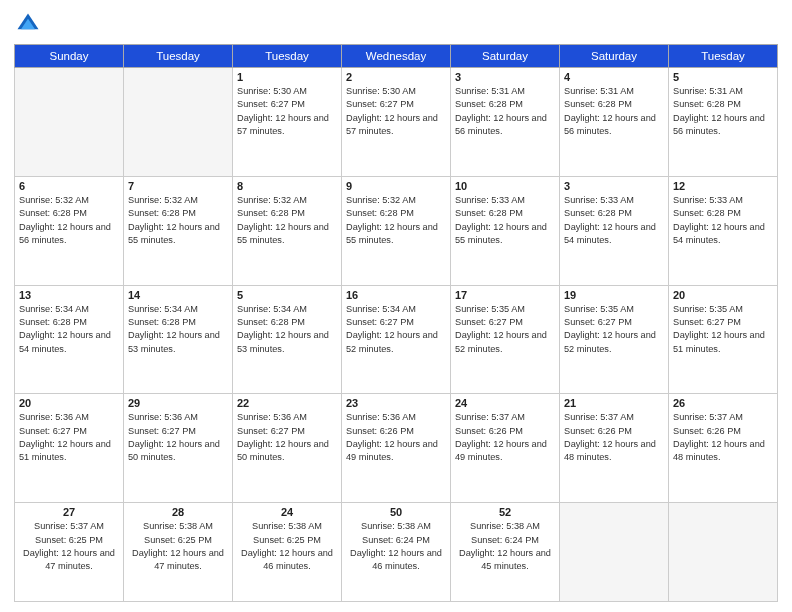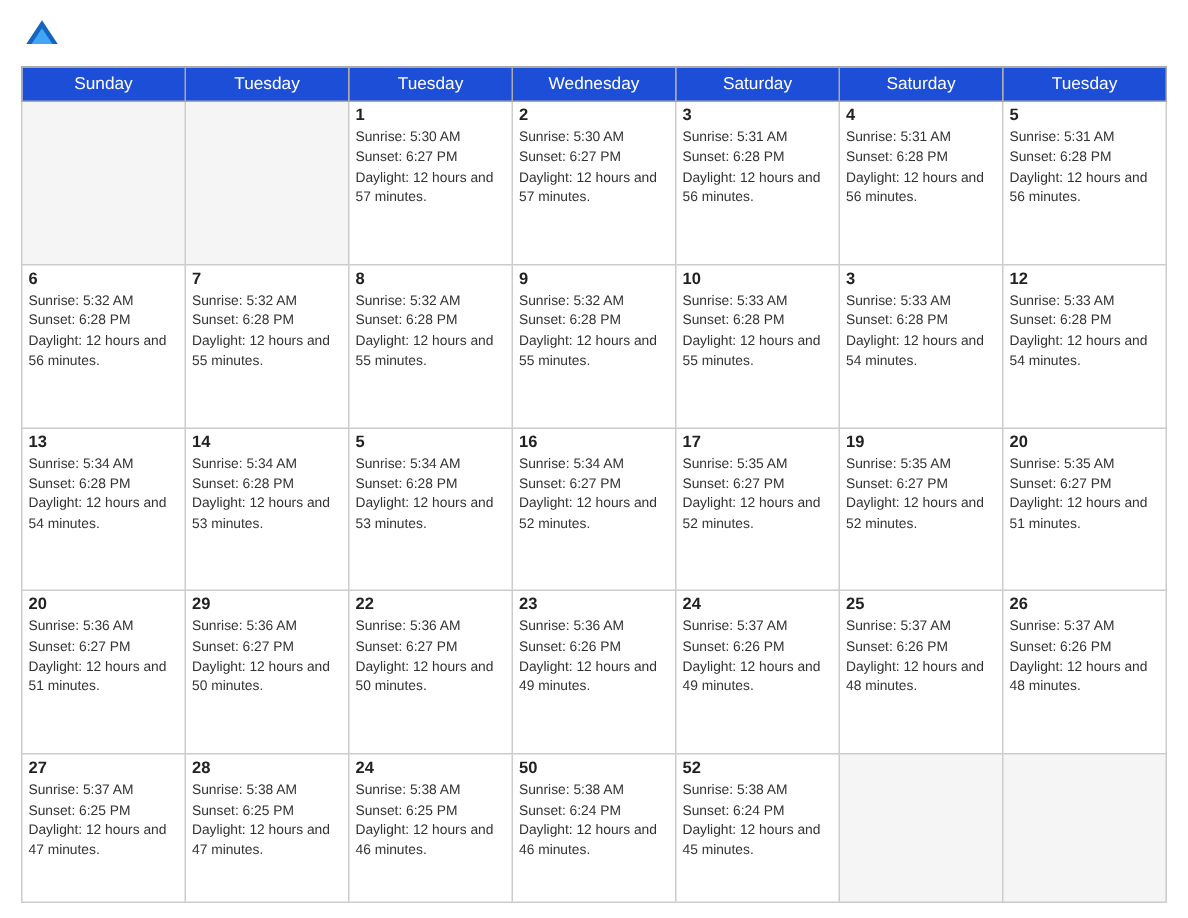"25" span.day-num { text: 25 -> 21 }
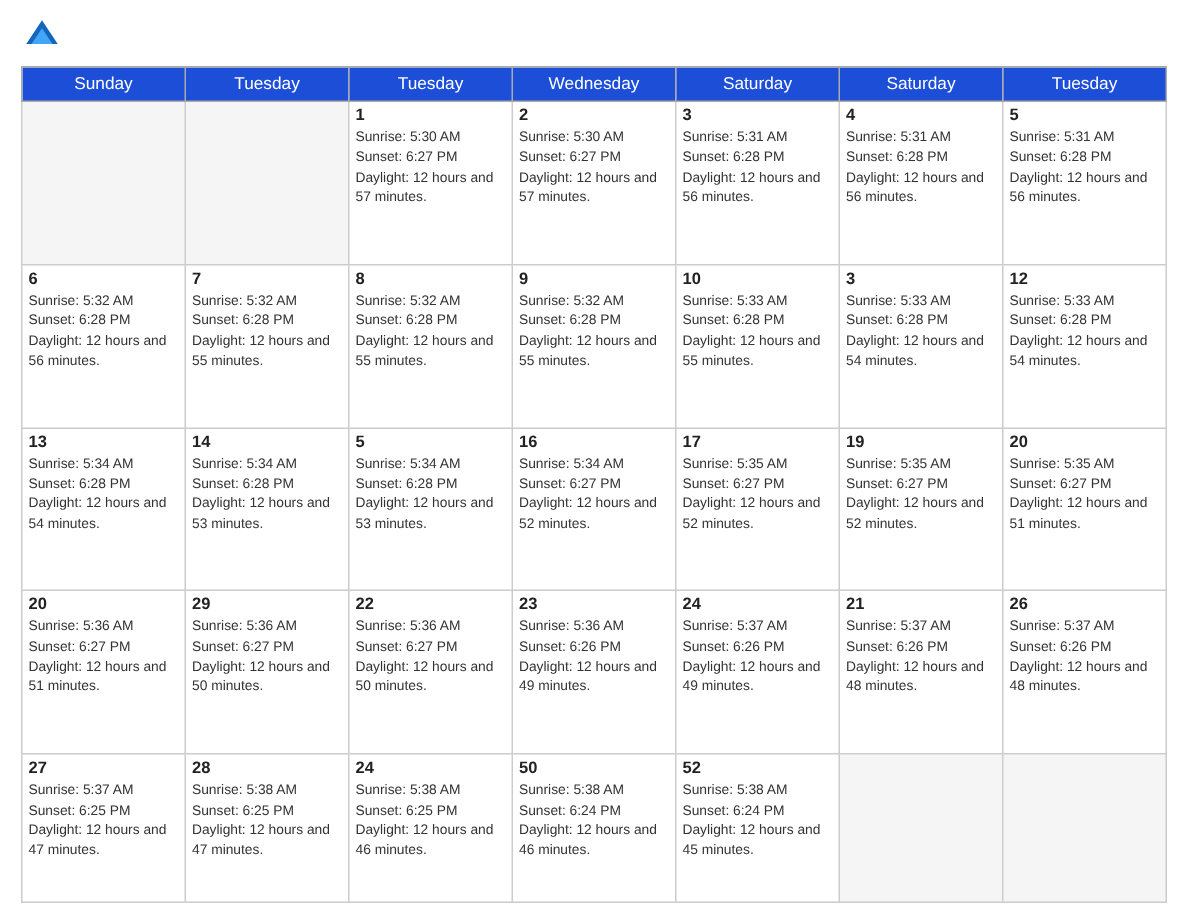"27" .last-row td { text-align: none -> center }
